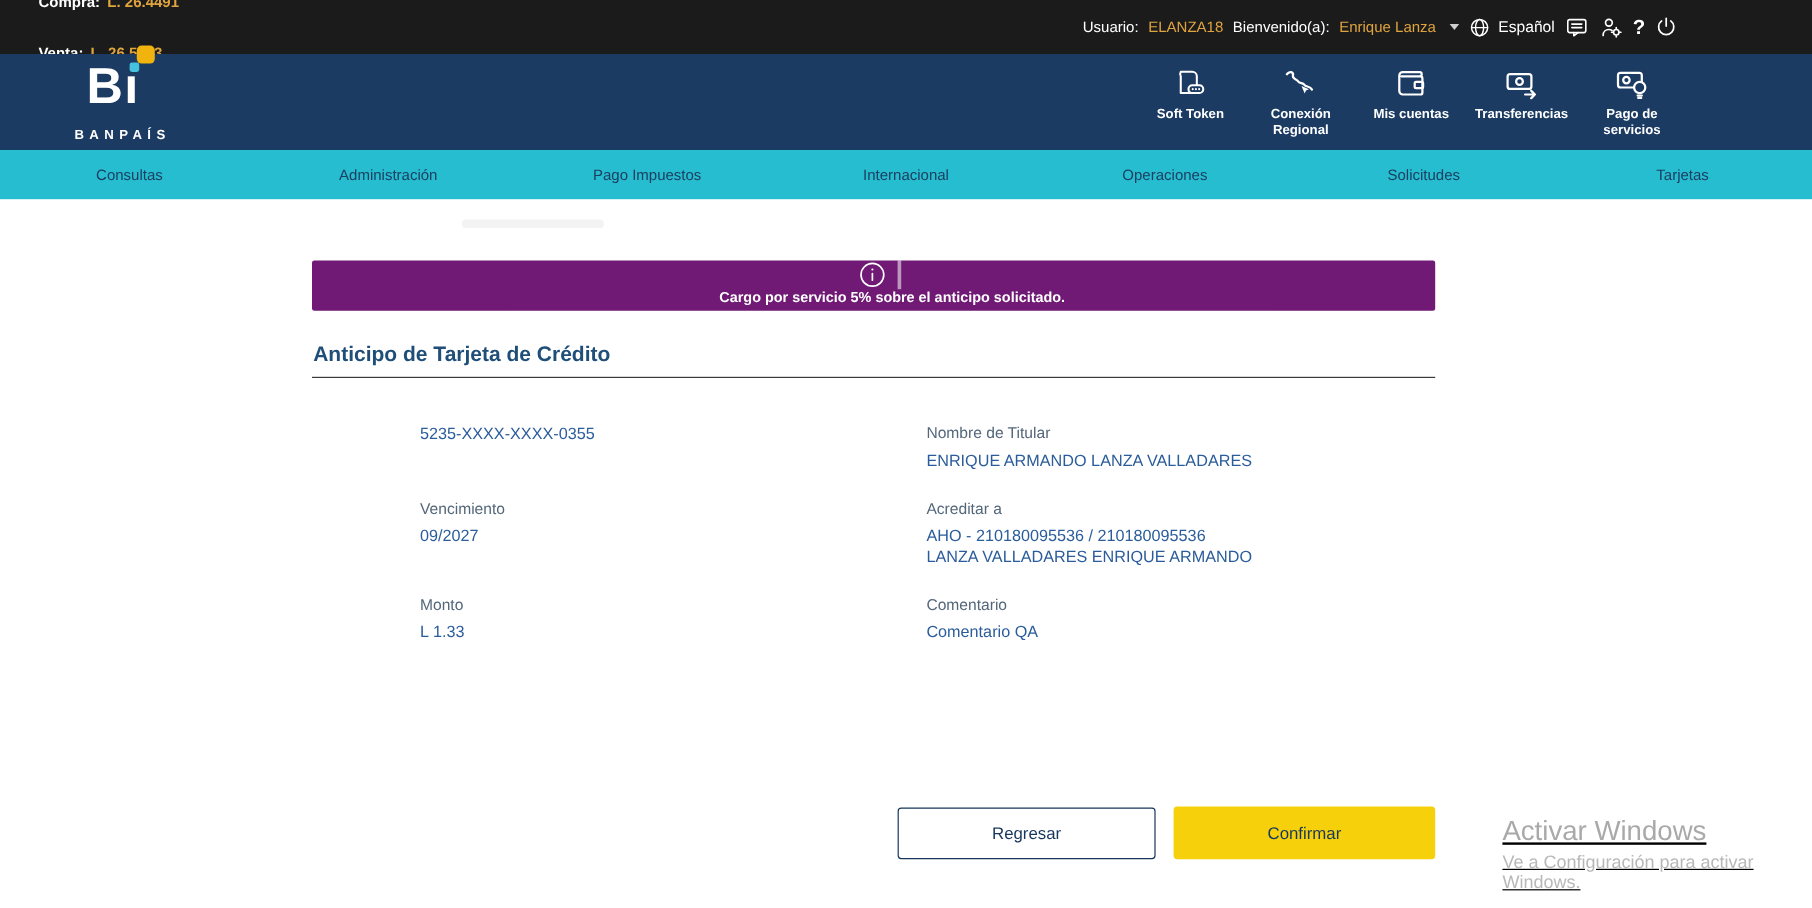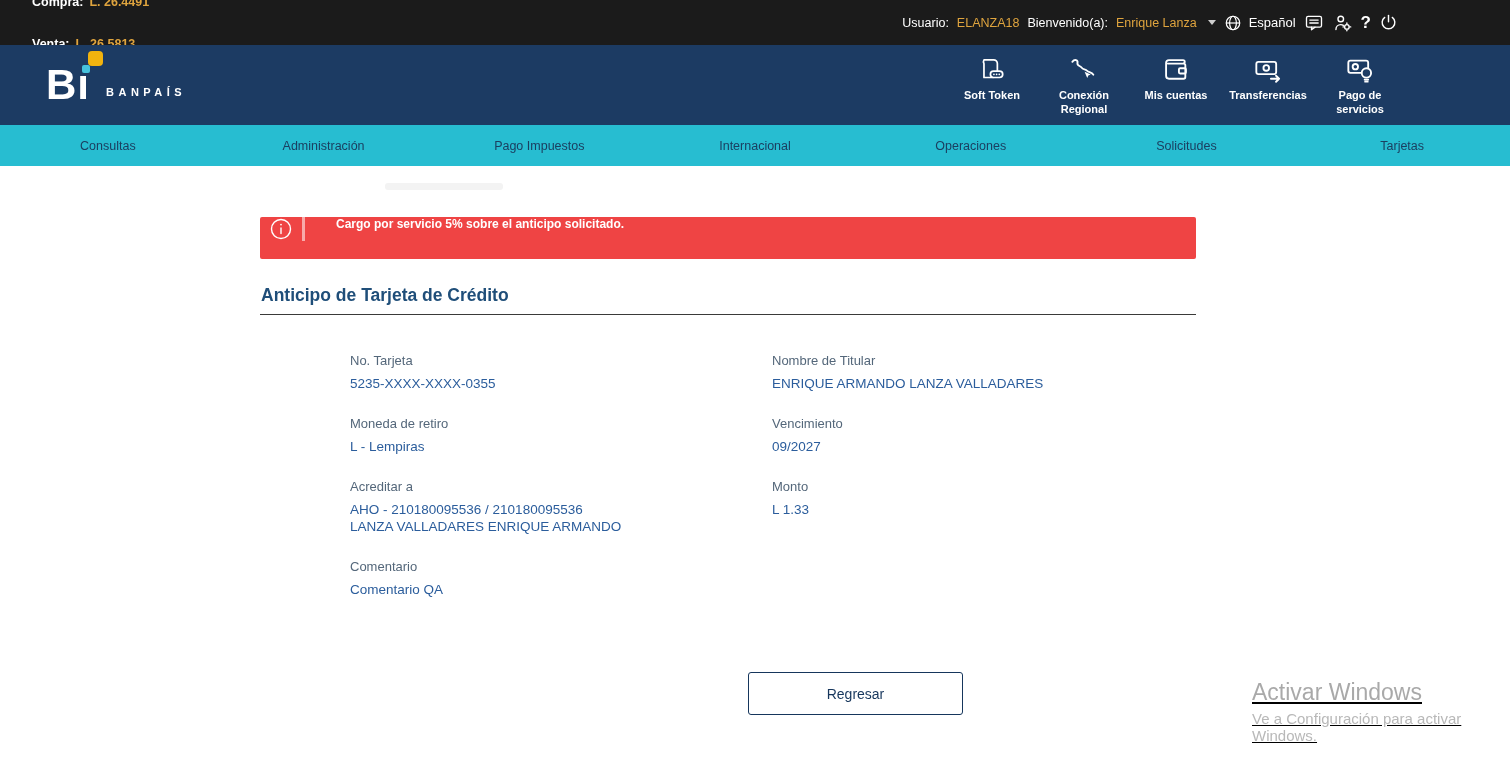"Bı" .logo { flex-direction: none -> column }
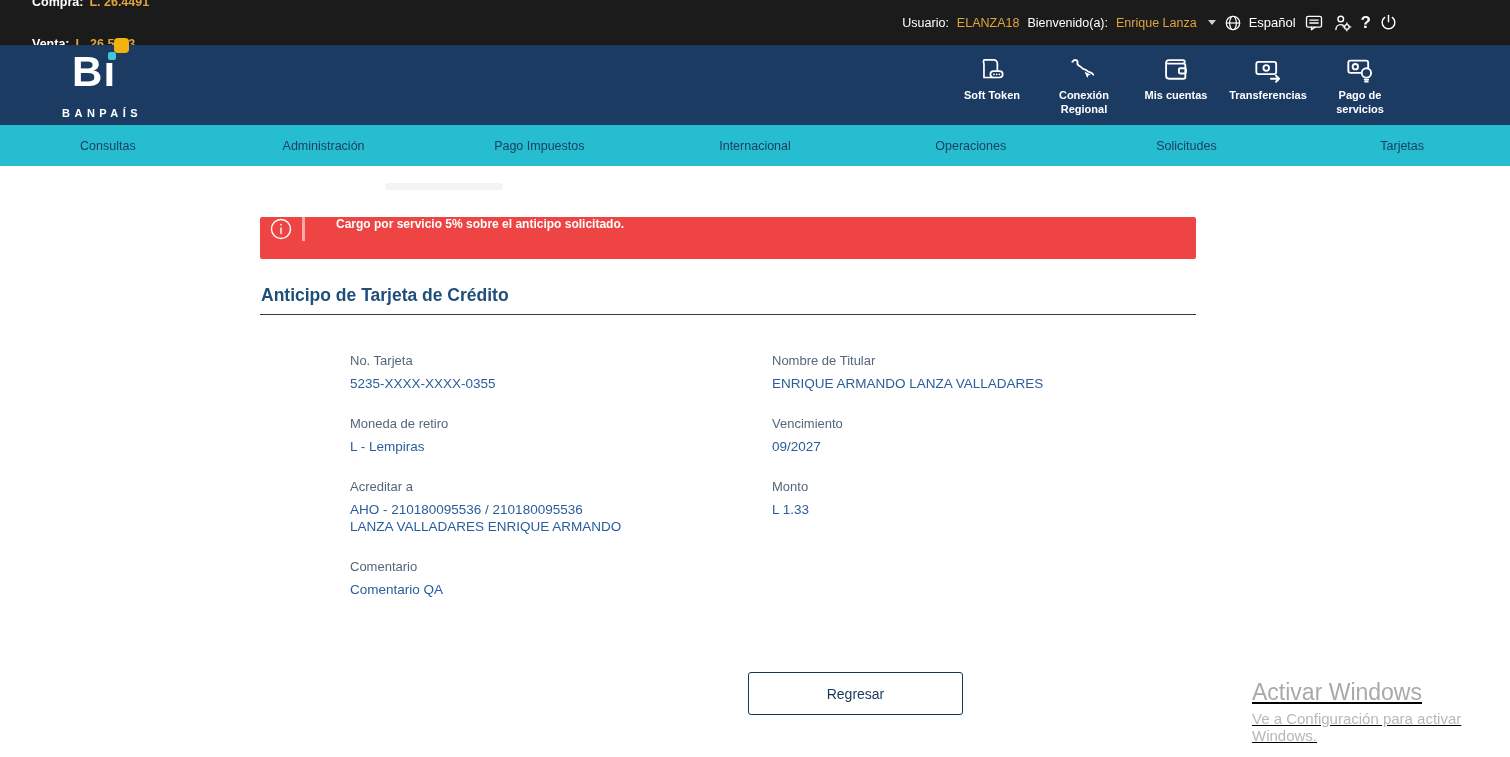"Cargo por servicio 5% sobre" .banner { align-items: flex-start -> center; background: #ef4444 -> #701a75; flex-direction: none -> column }
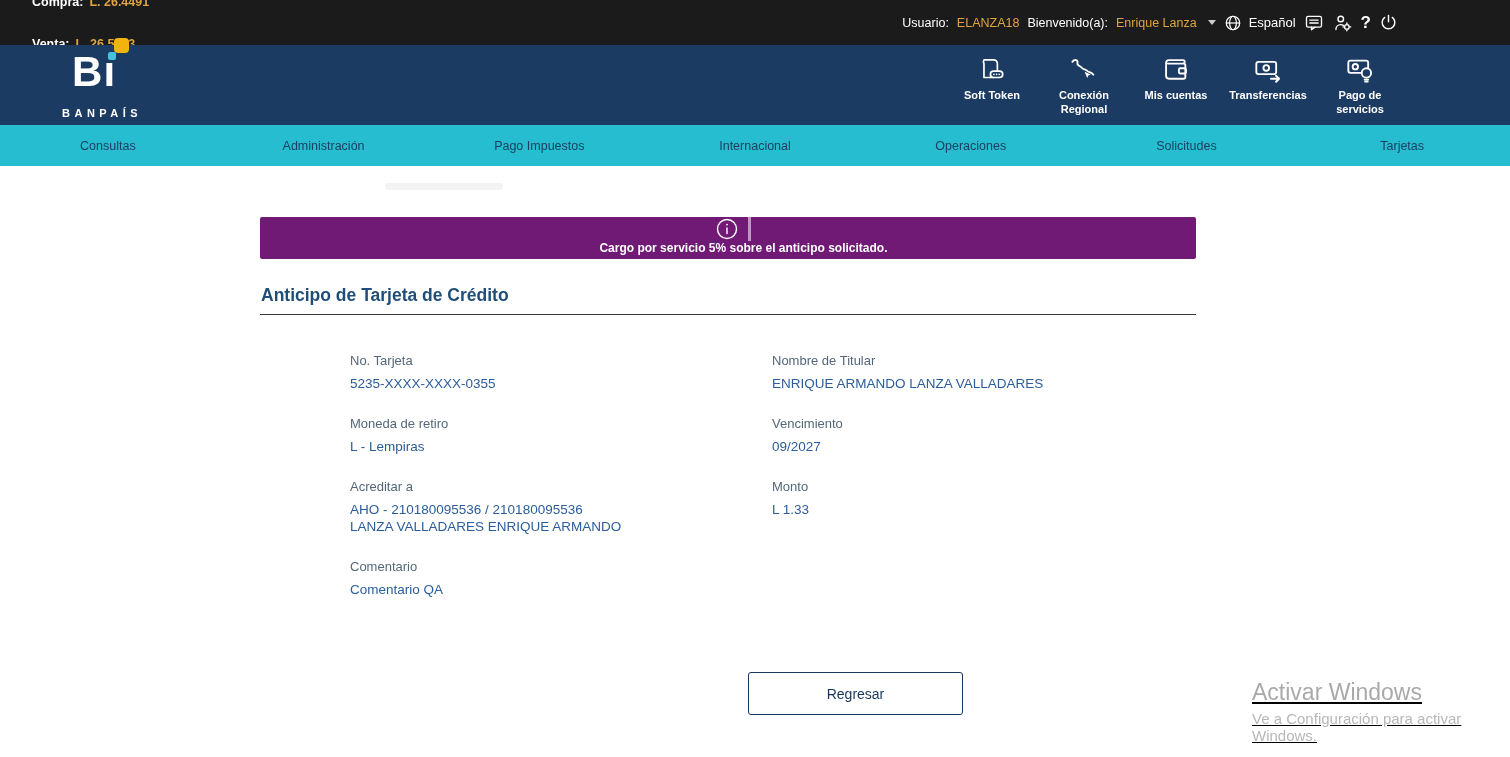"No. Tarjeta" div.field-label { html: <div>No. Tarjeta</div> -> none }
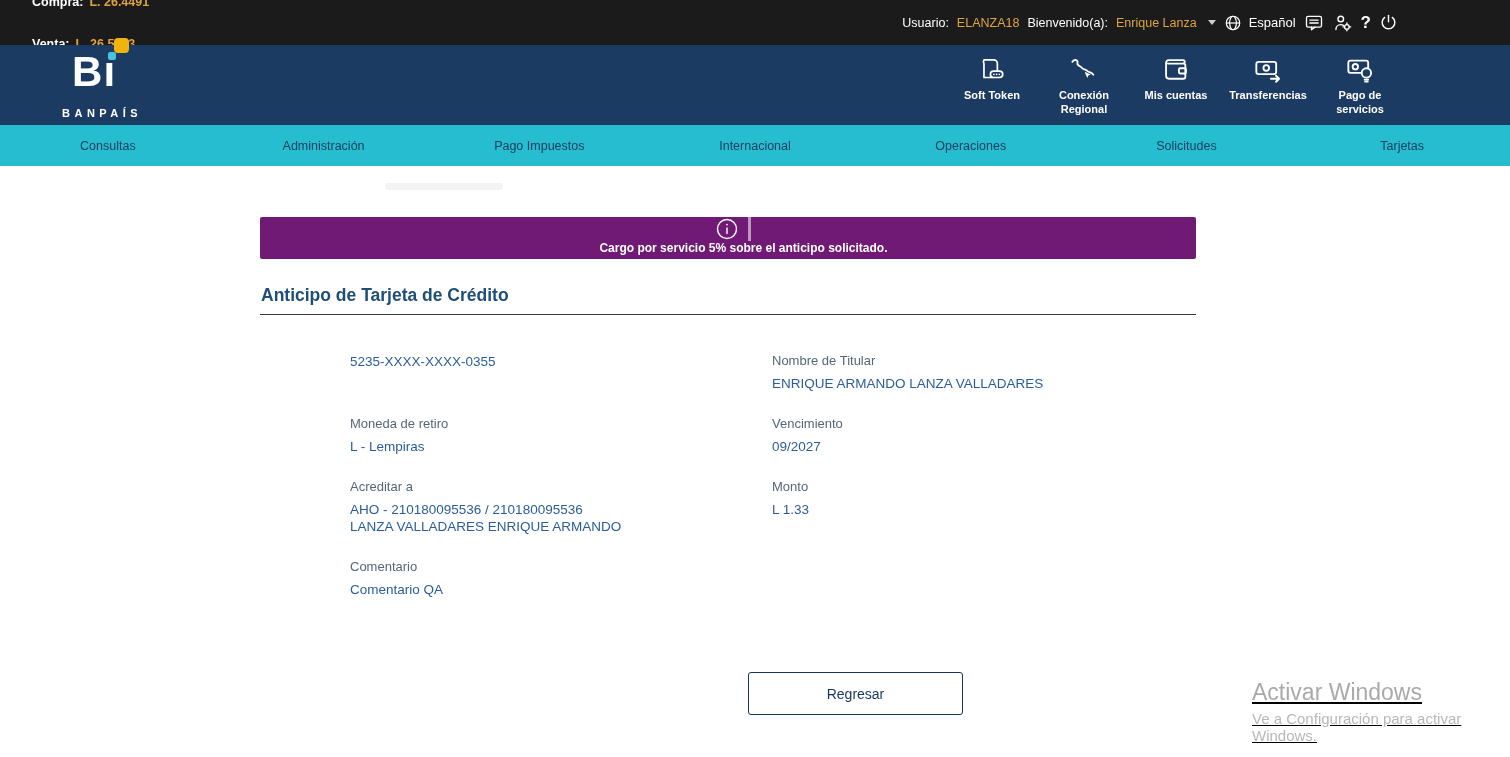"Moneda de retiro" div.field { html: <div> <div>Moneda de retiro</div> <div>L - Lempiras</div> </div> -> none }
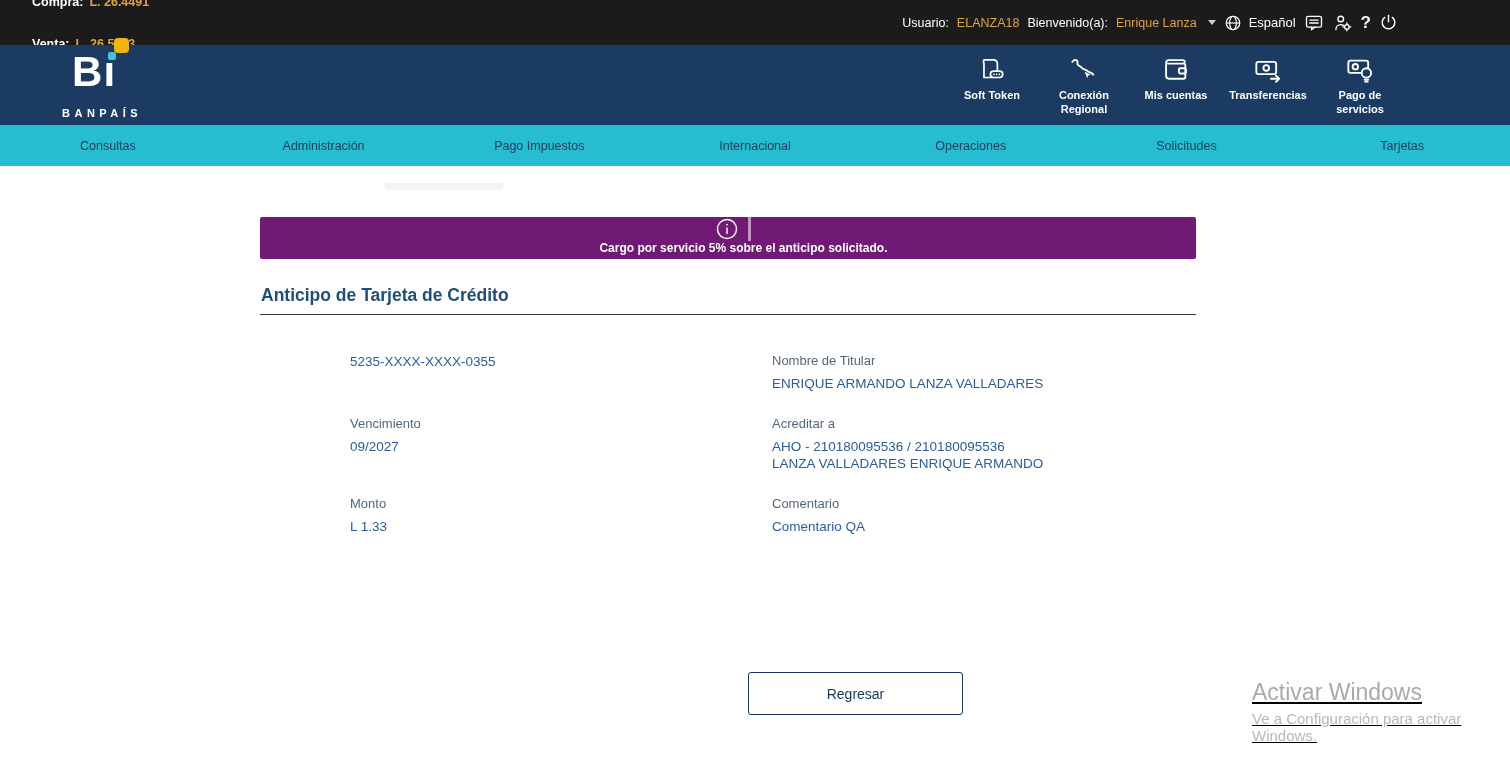"Confirmar" button.btn { html: none -> <button>Confirmar</button> }
